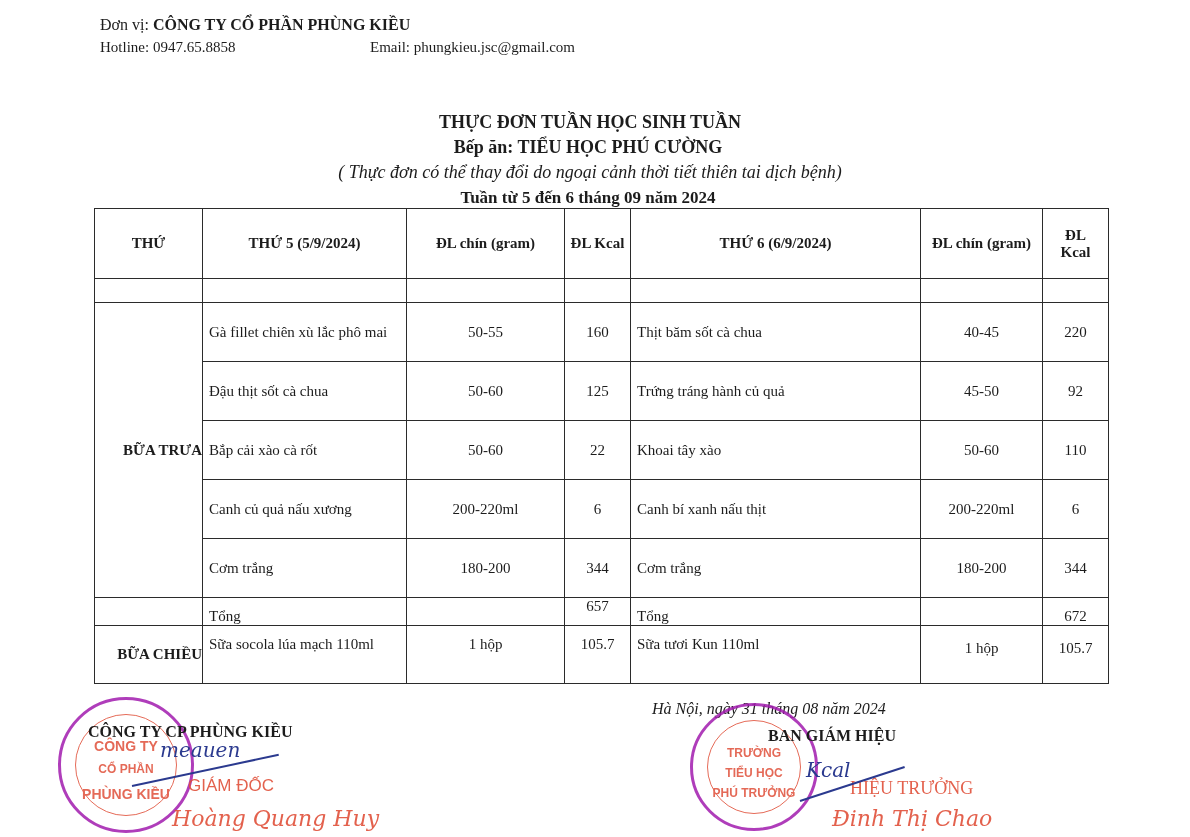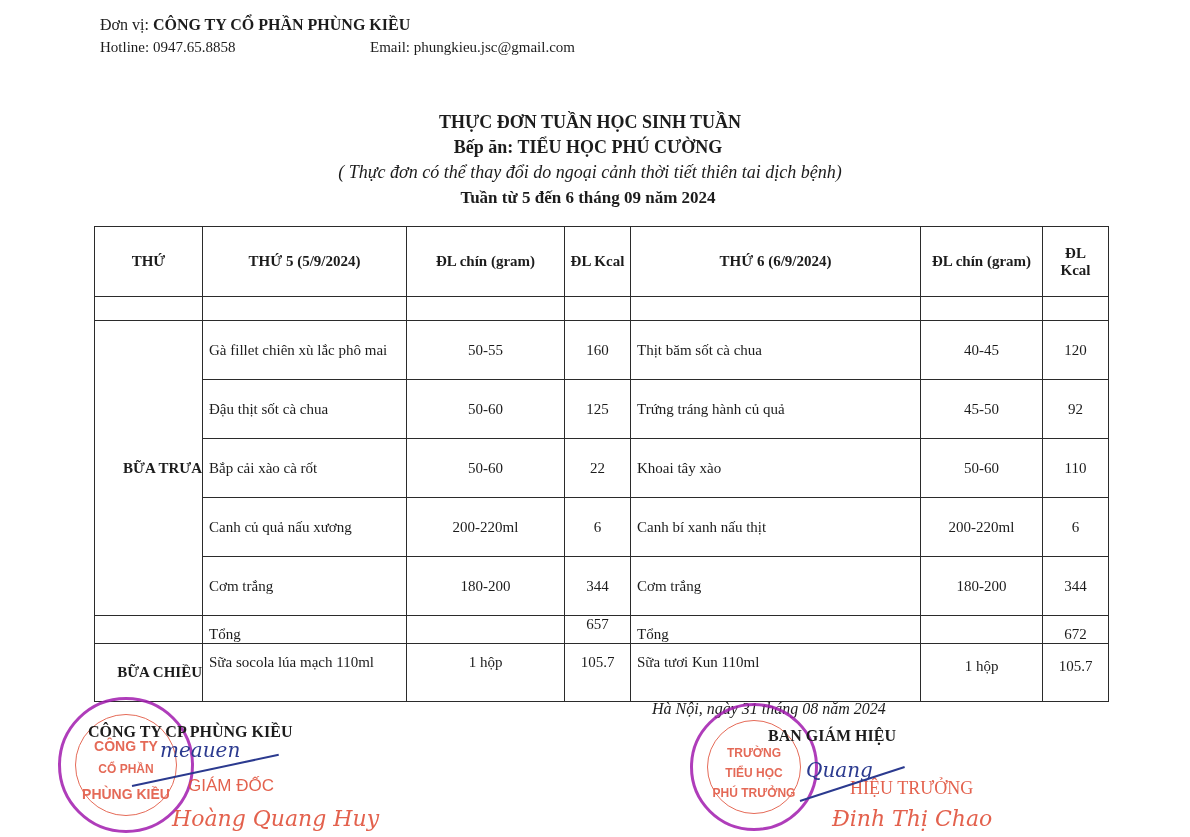"THỨ" table.menu { margin-top: 18px -> none }
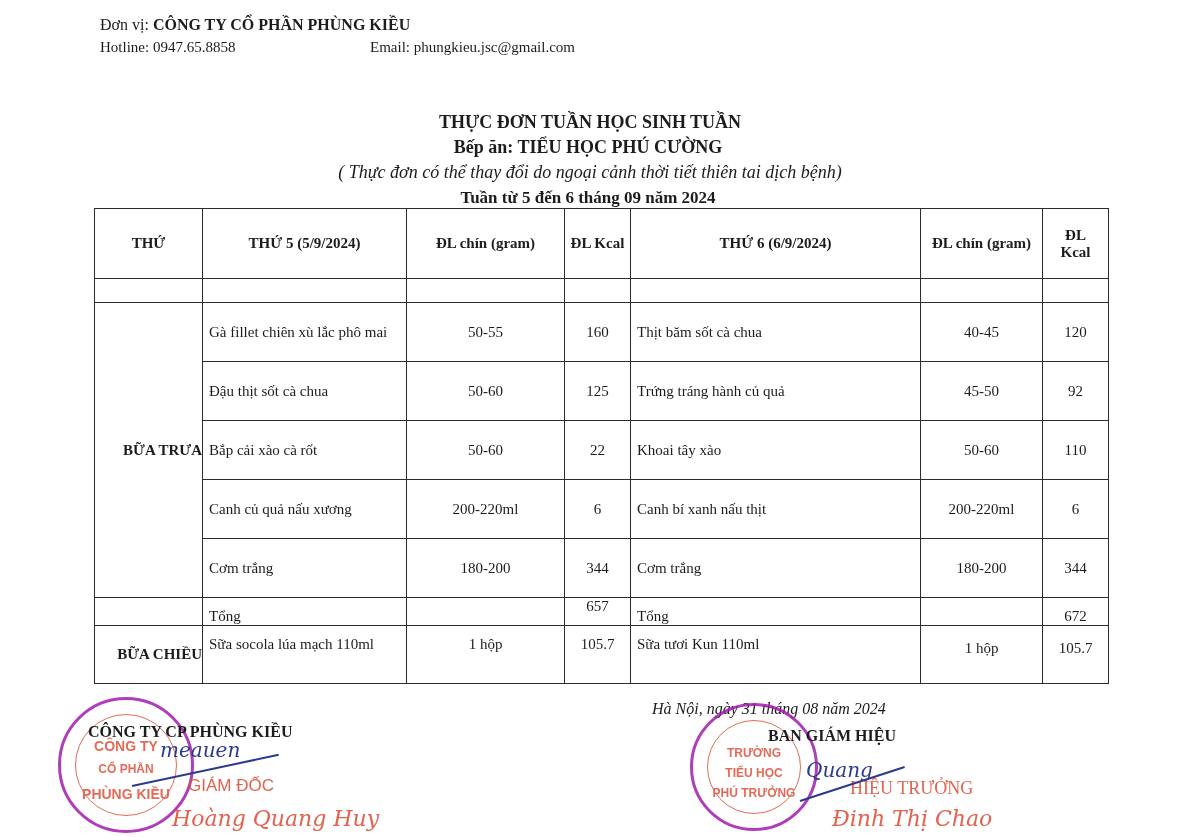"120" td.c { text: 120 -> 220 }
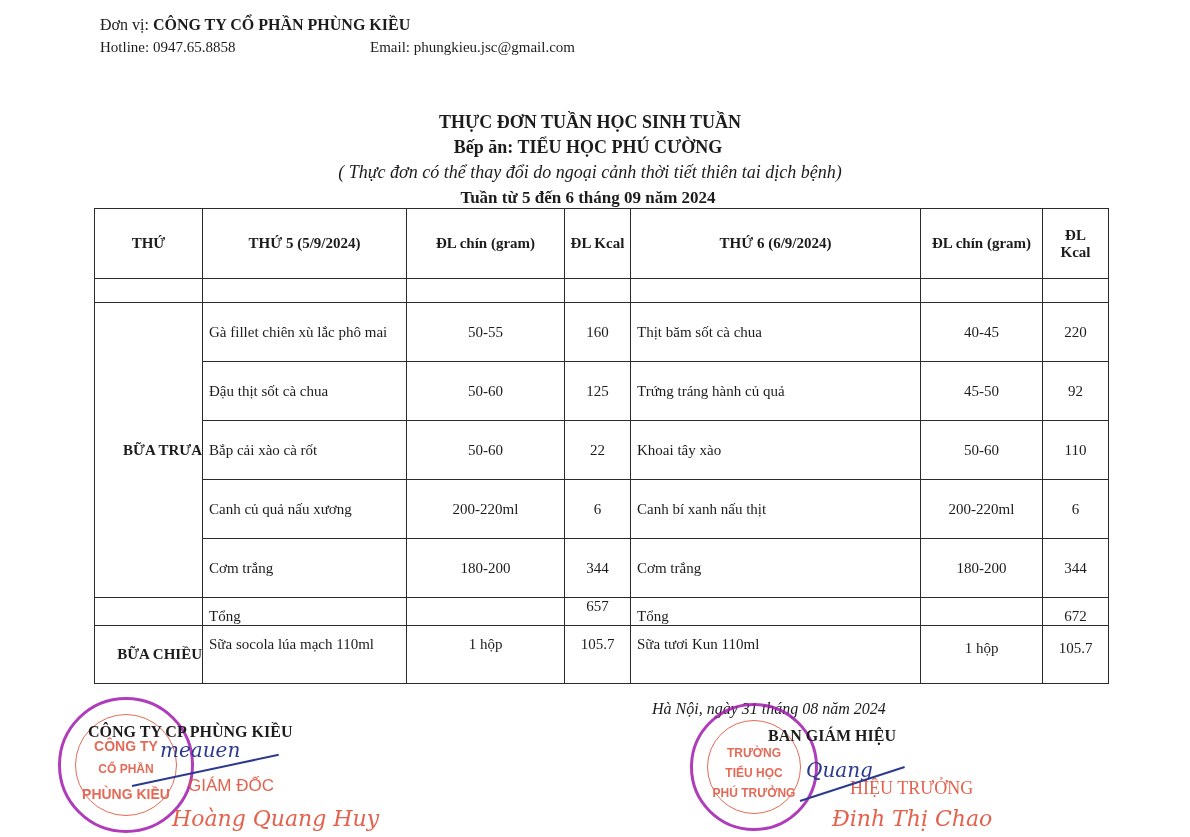"Quang" div.signature { text: Quang -> Kcal }
